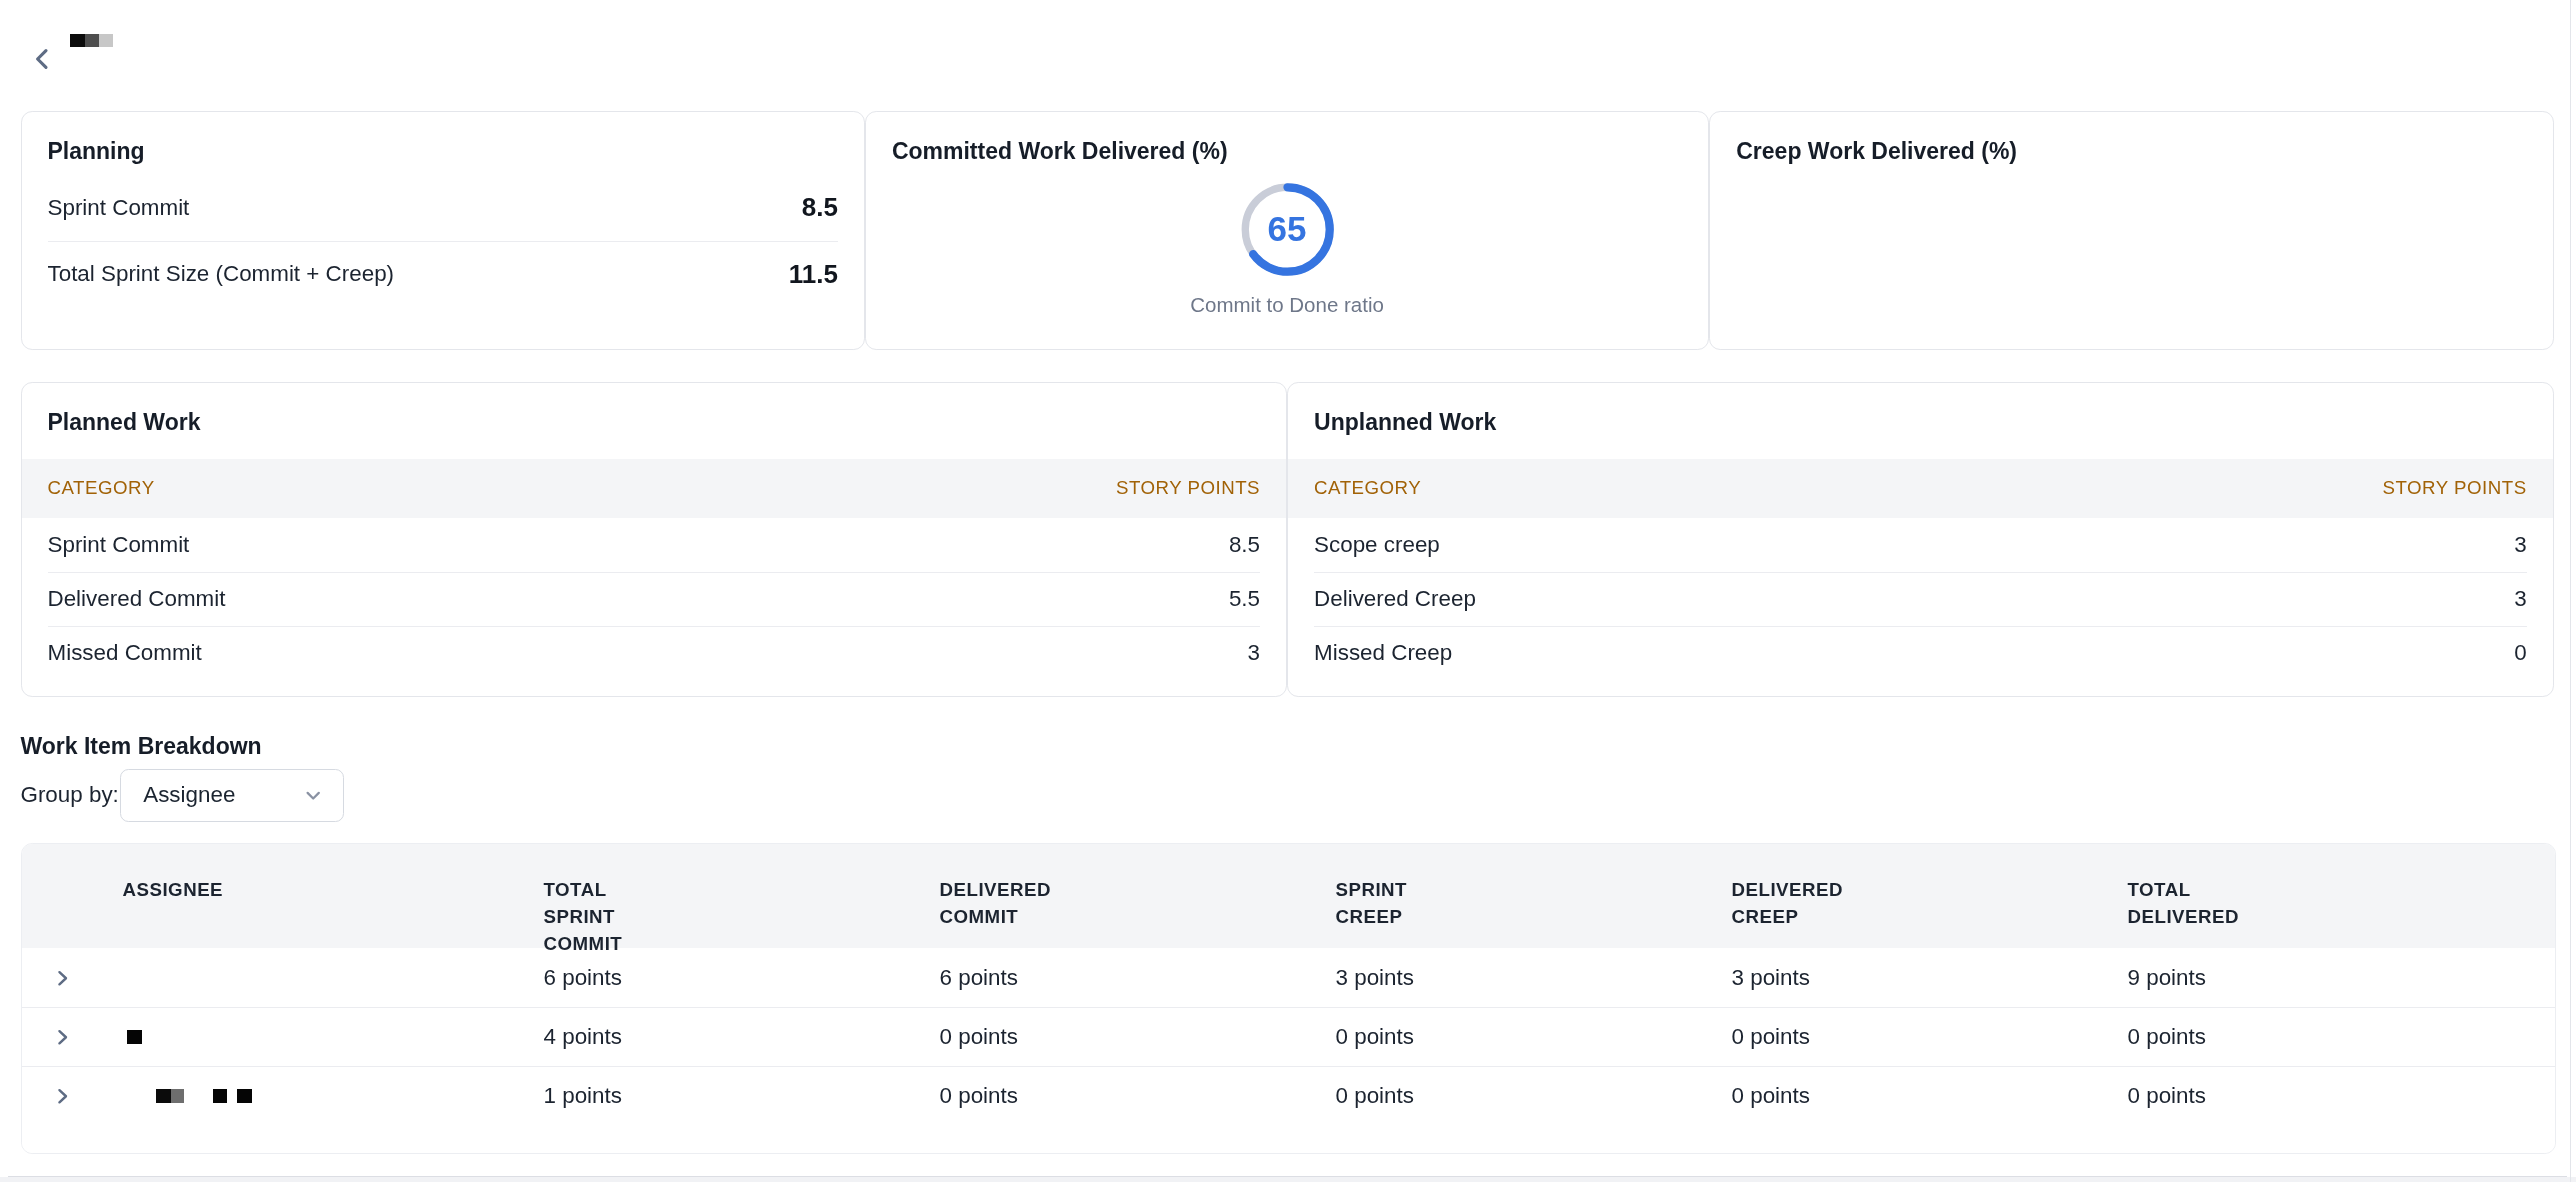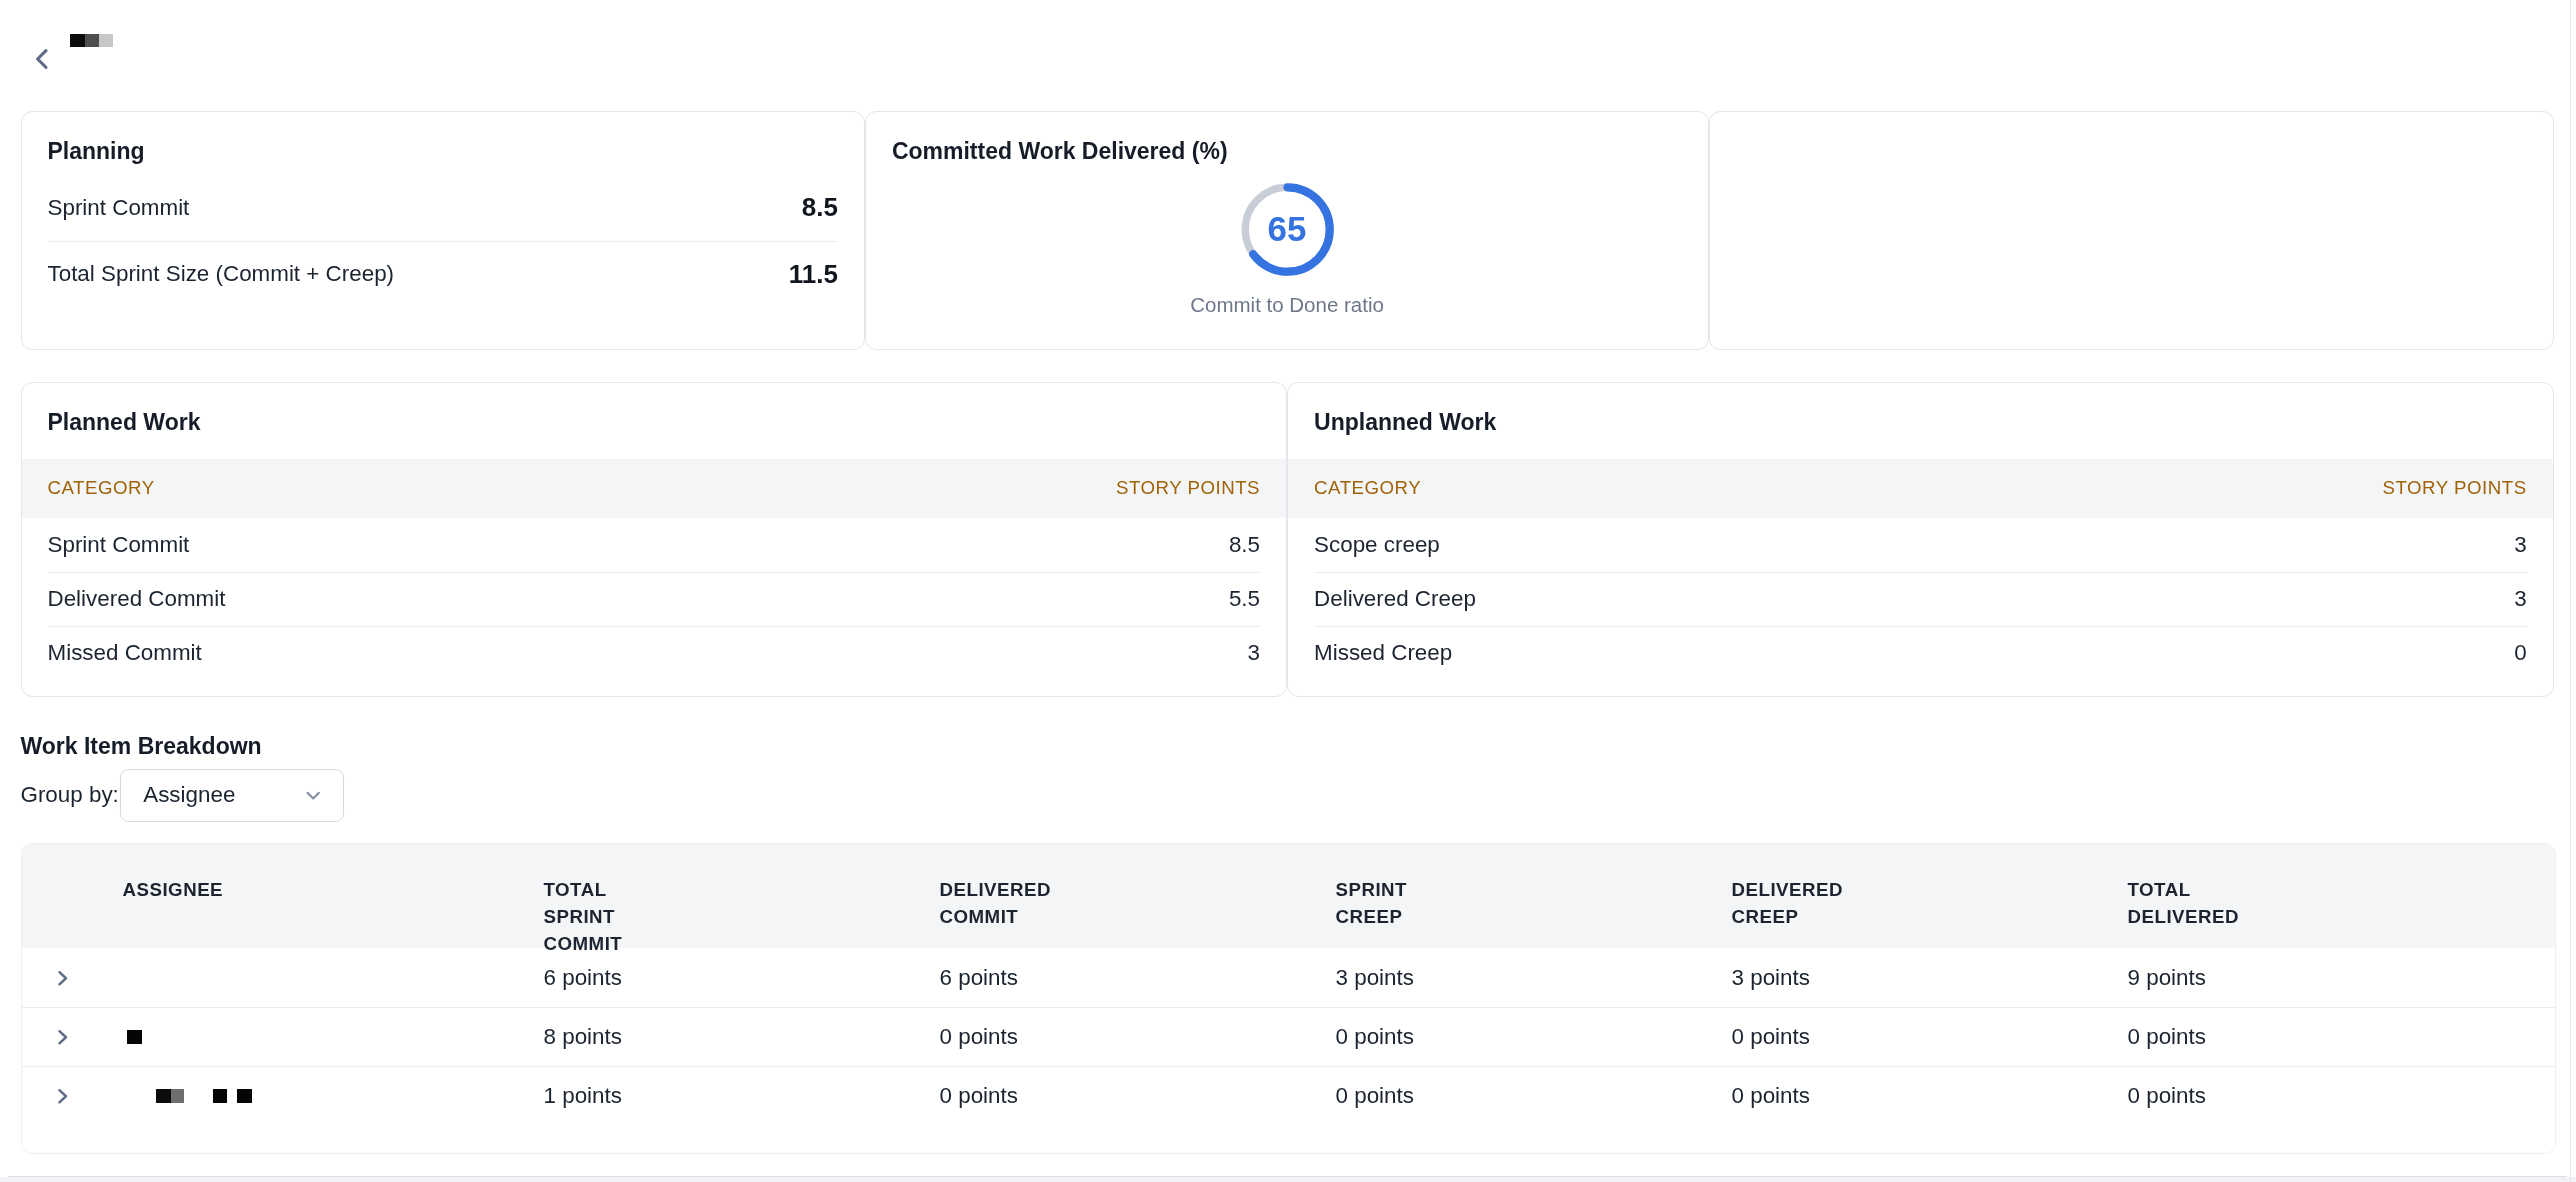"Creep Work Delivered (%)" div.card-title { html: none -> <div>Creep Work Delivered (%)</div> }
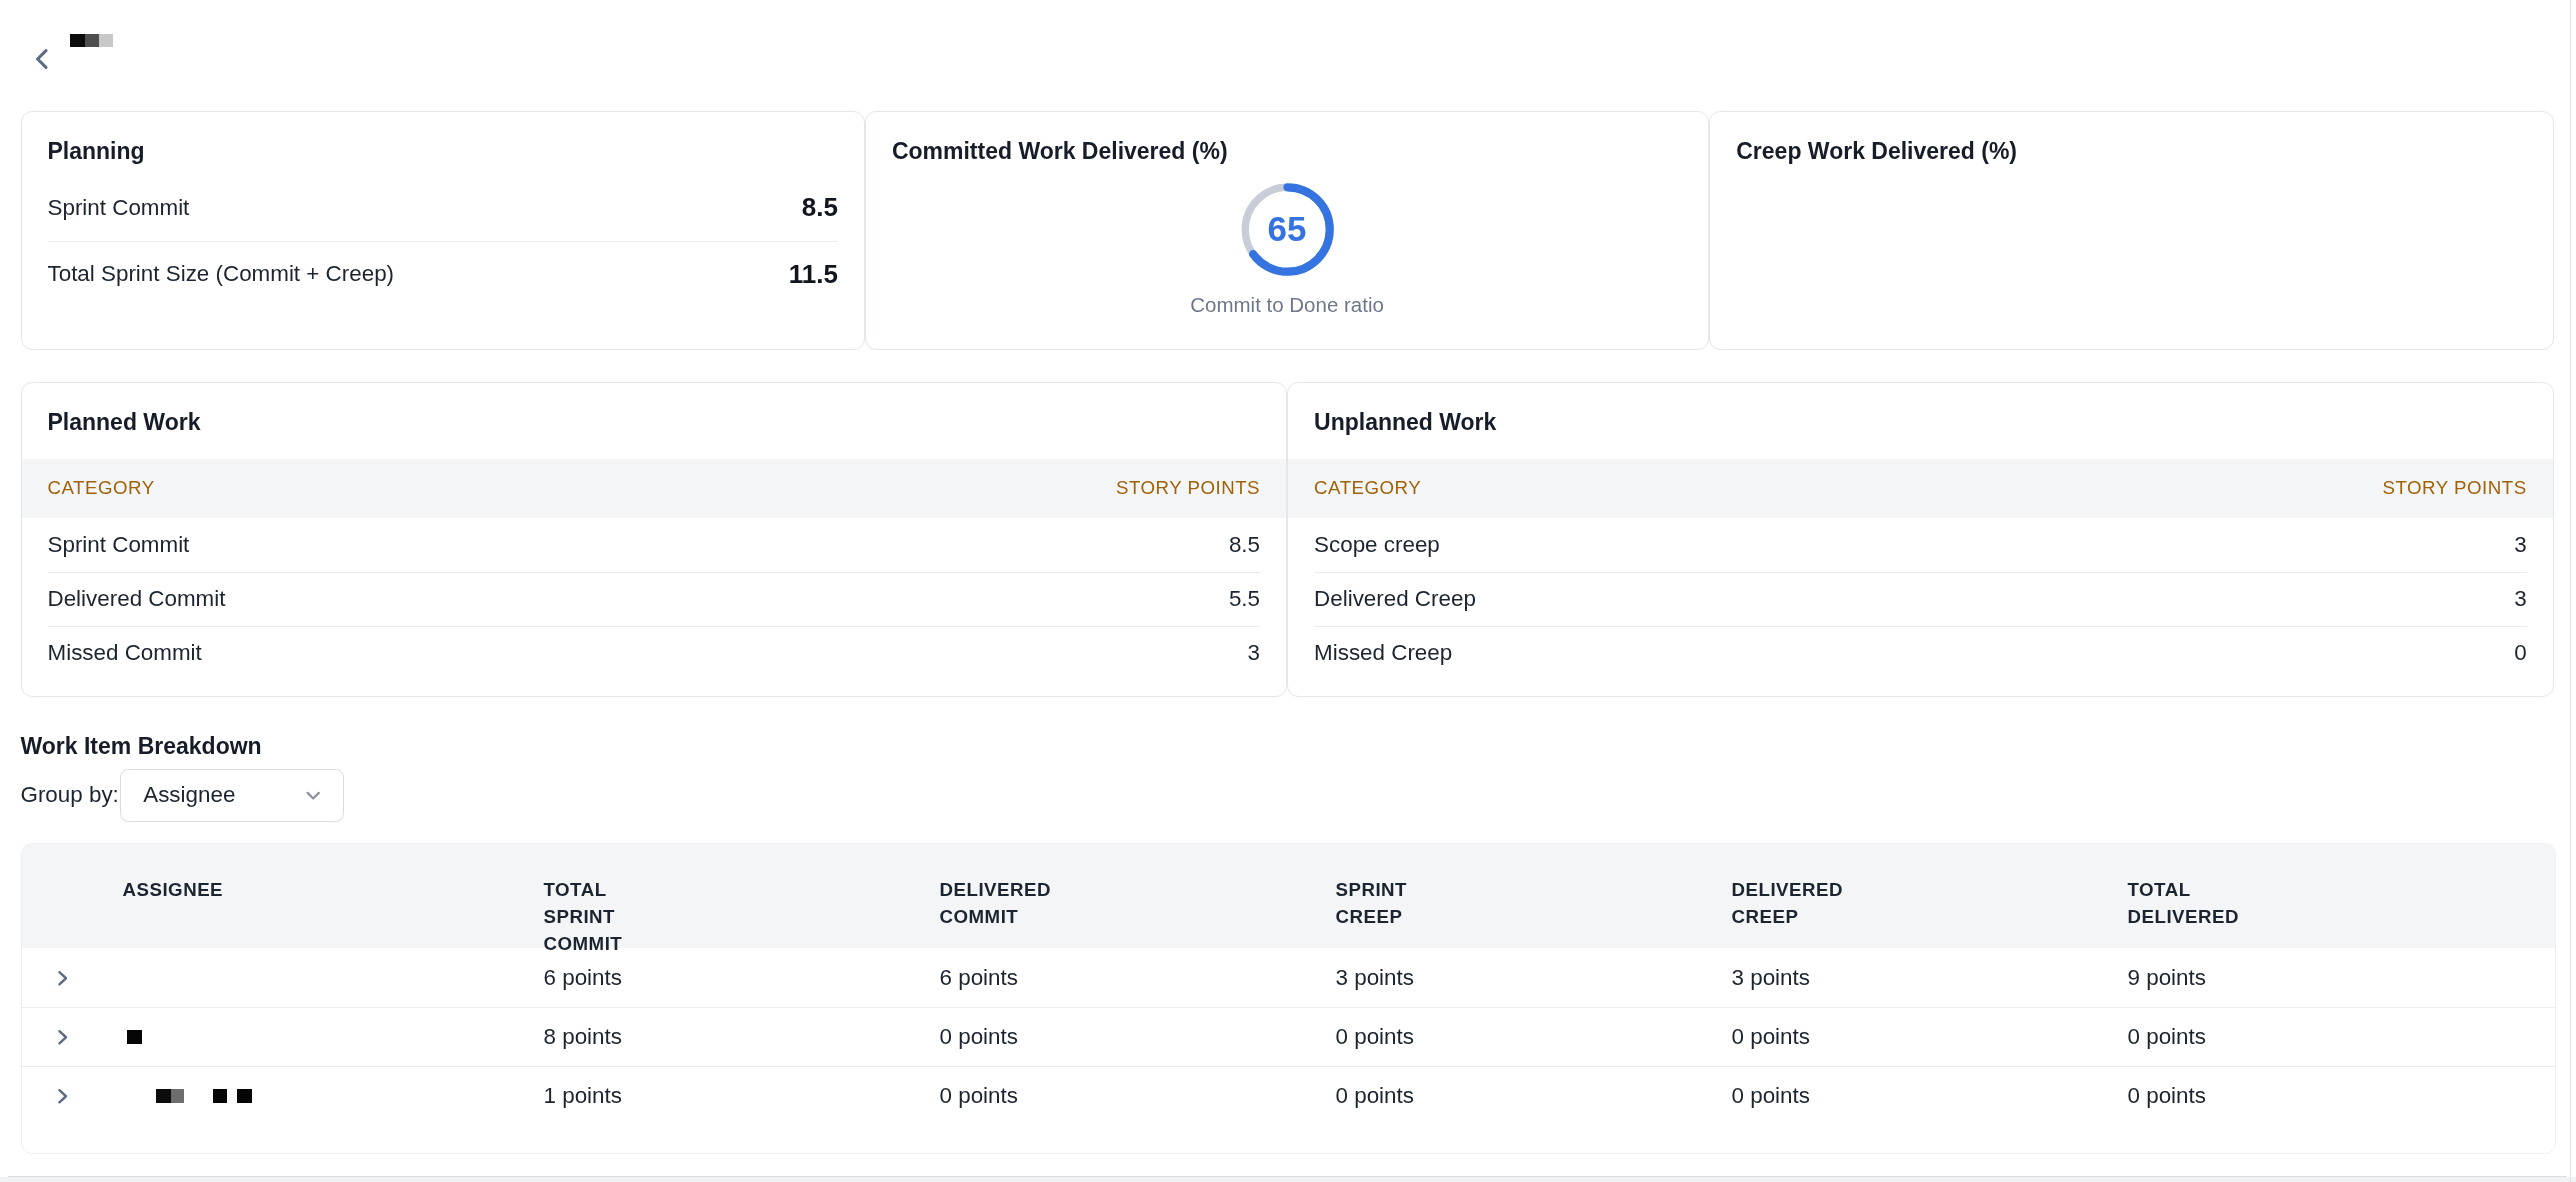"8 points" div.bd-cell { text: 8 -> 4 }
